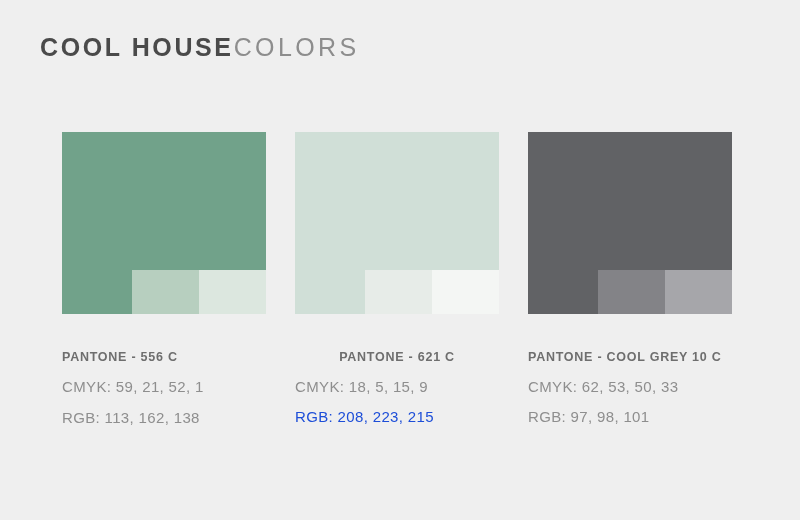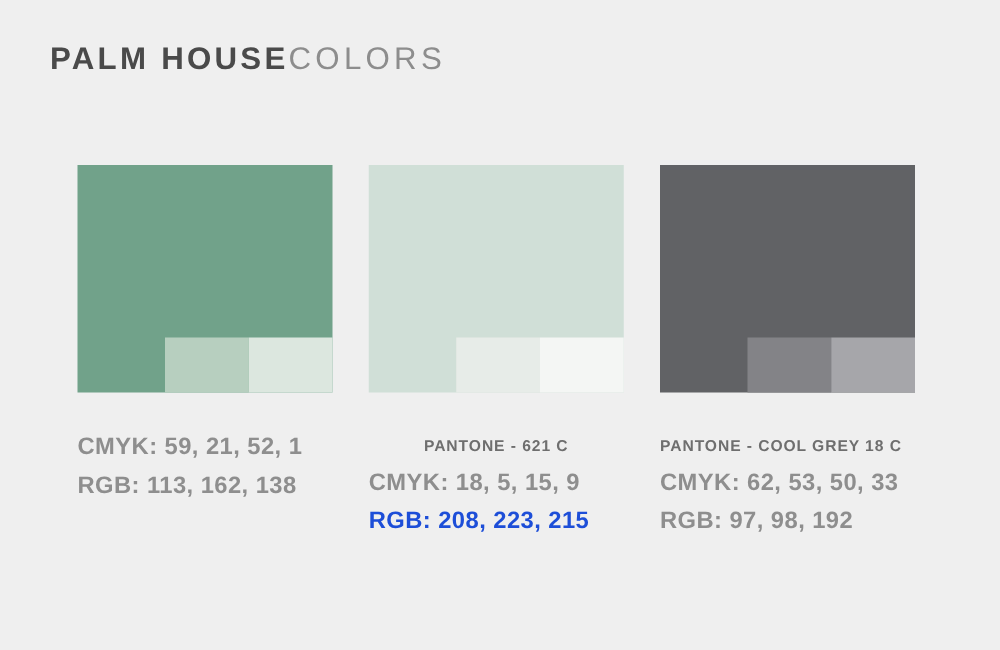"PALM HOUSE" span.title-bold { text: PALM -> COOL }
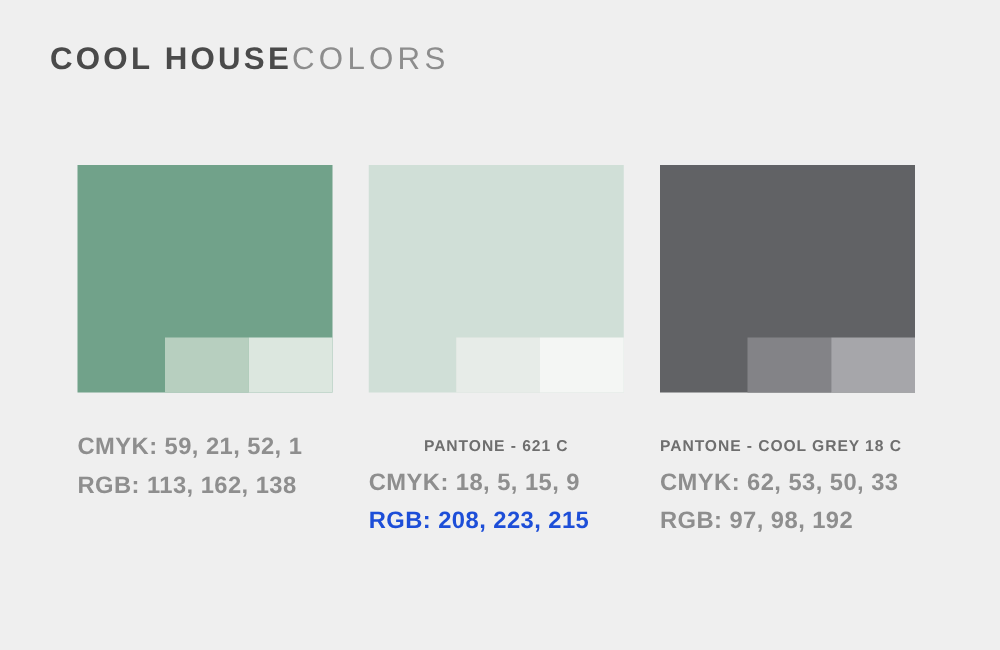"PANTONE - 556 C" div.pantone-name { html: none -> <div>PANTONE - 556 C</div> }
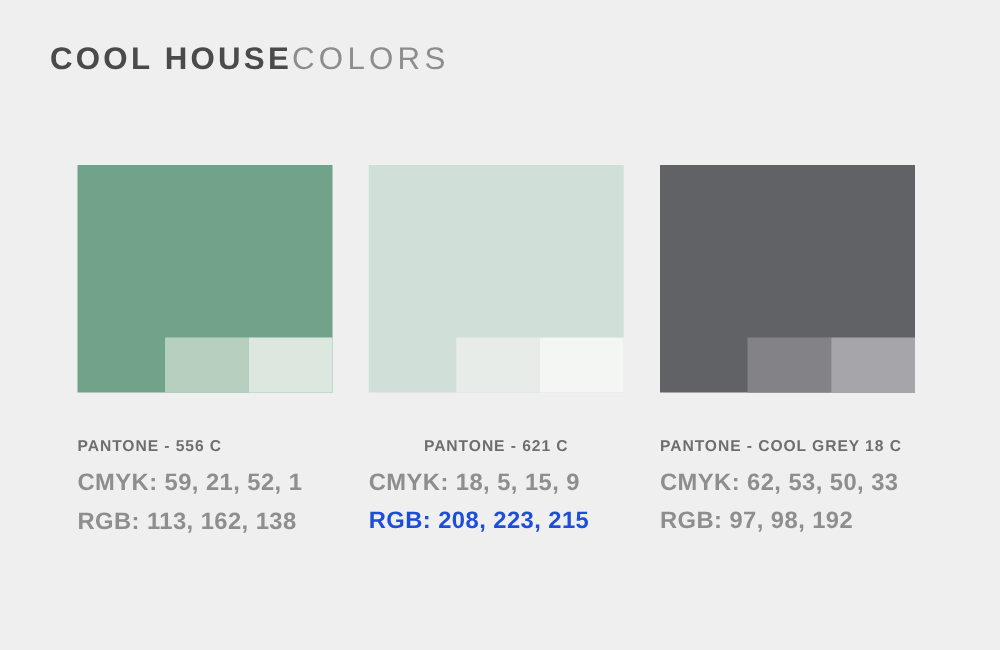"PANTONE - COOL GREY 18" div.pantone-name { text: 18 -> 10 }
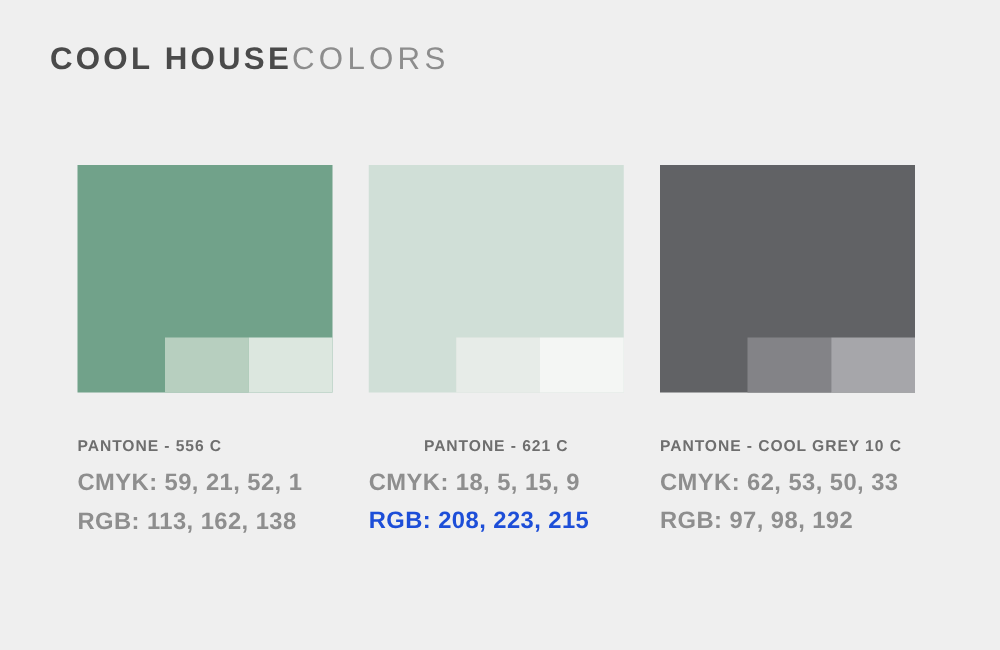"CMYK: 59, 21, 52, 1" .spec-line { font-size: 19px -> 15px; font-weight: bold -> normal }
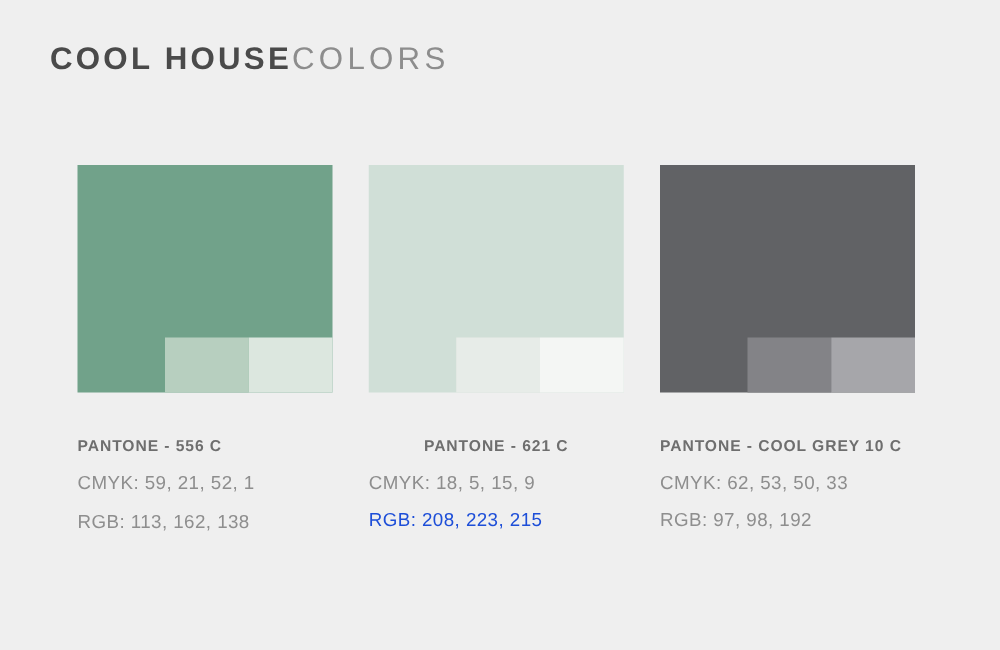"RGB: 97, 98, 192" div.spec-line { text: 192 -> 101 }
